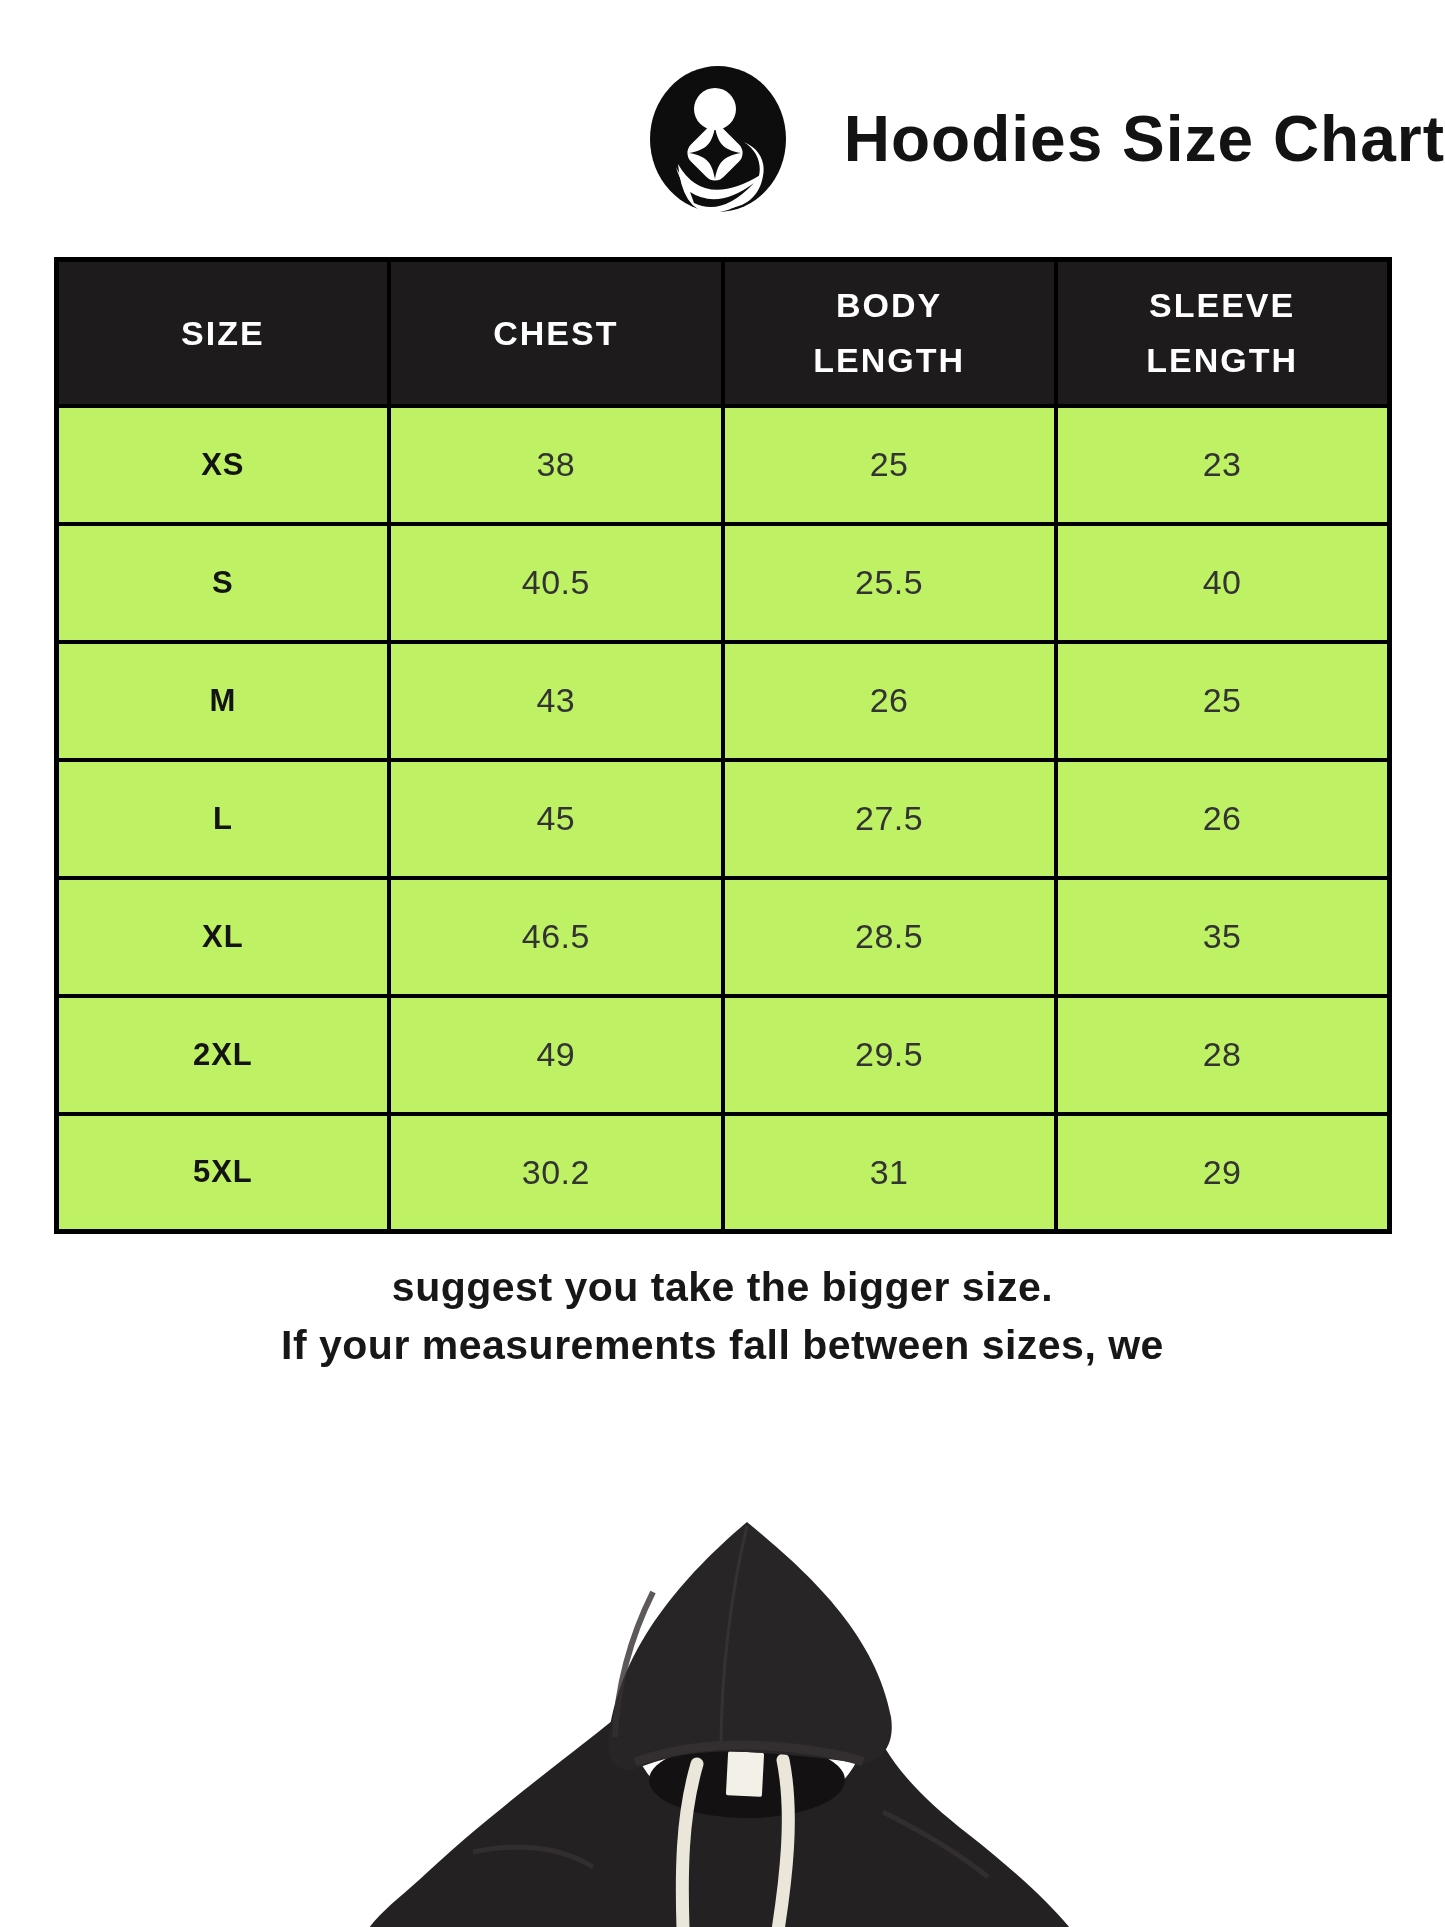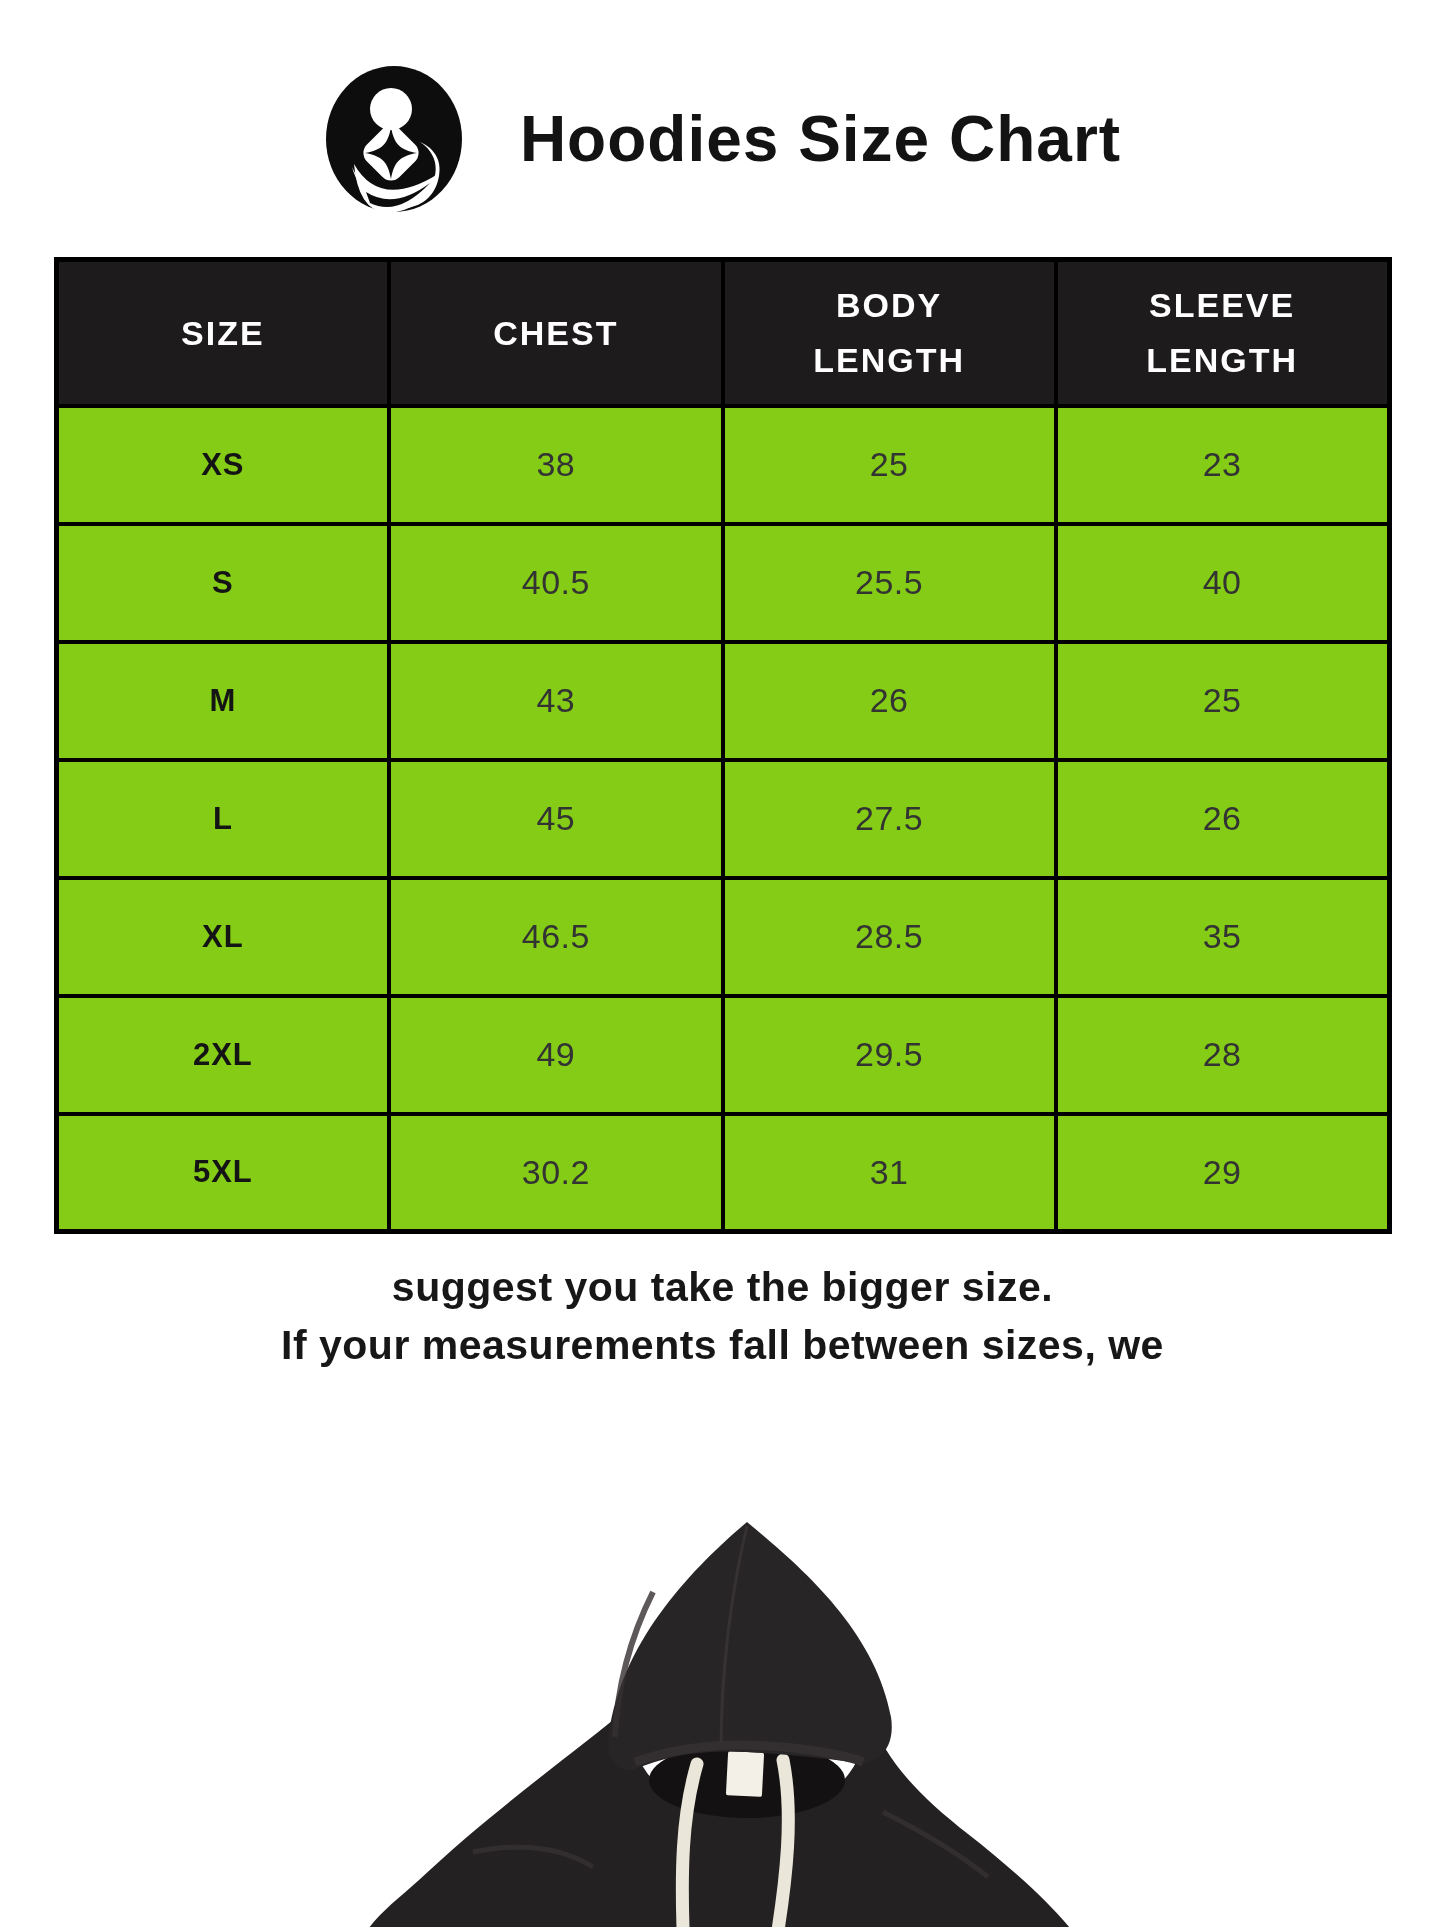"Hoodies Size Chart" .brand-row { justify-content: center -> flex-end }
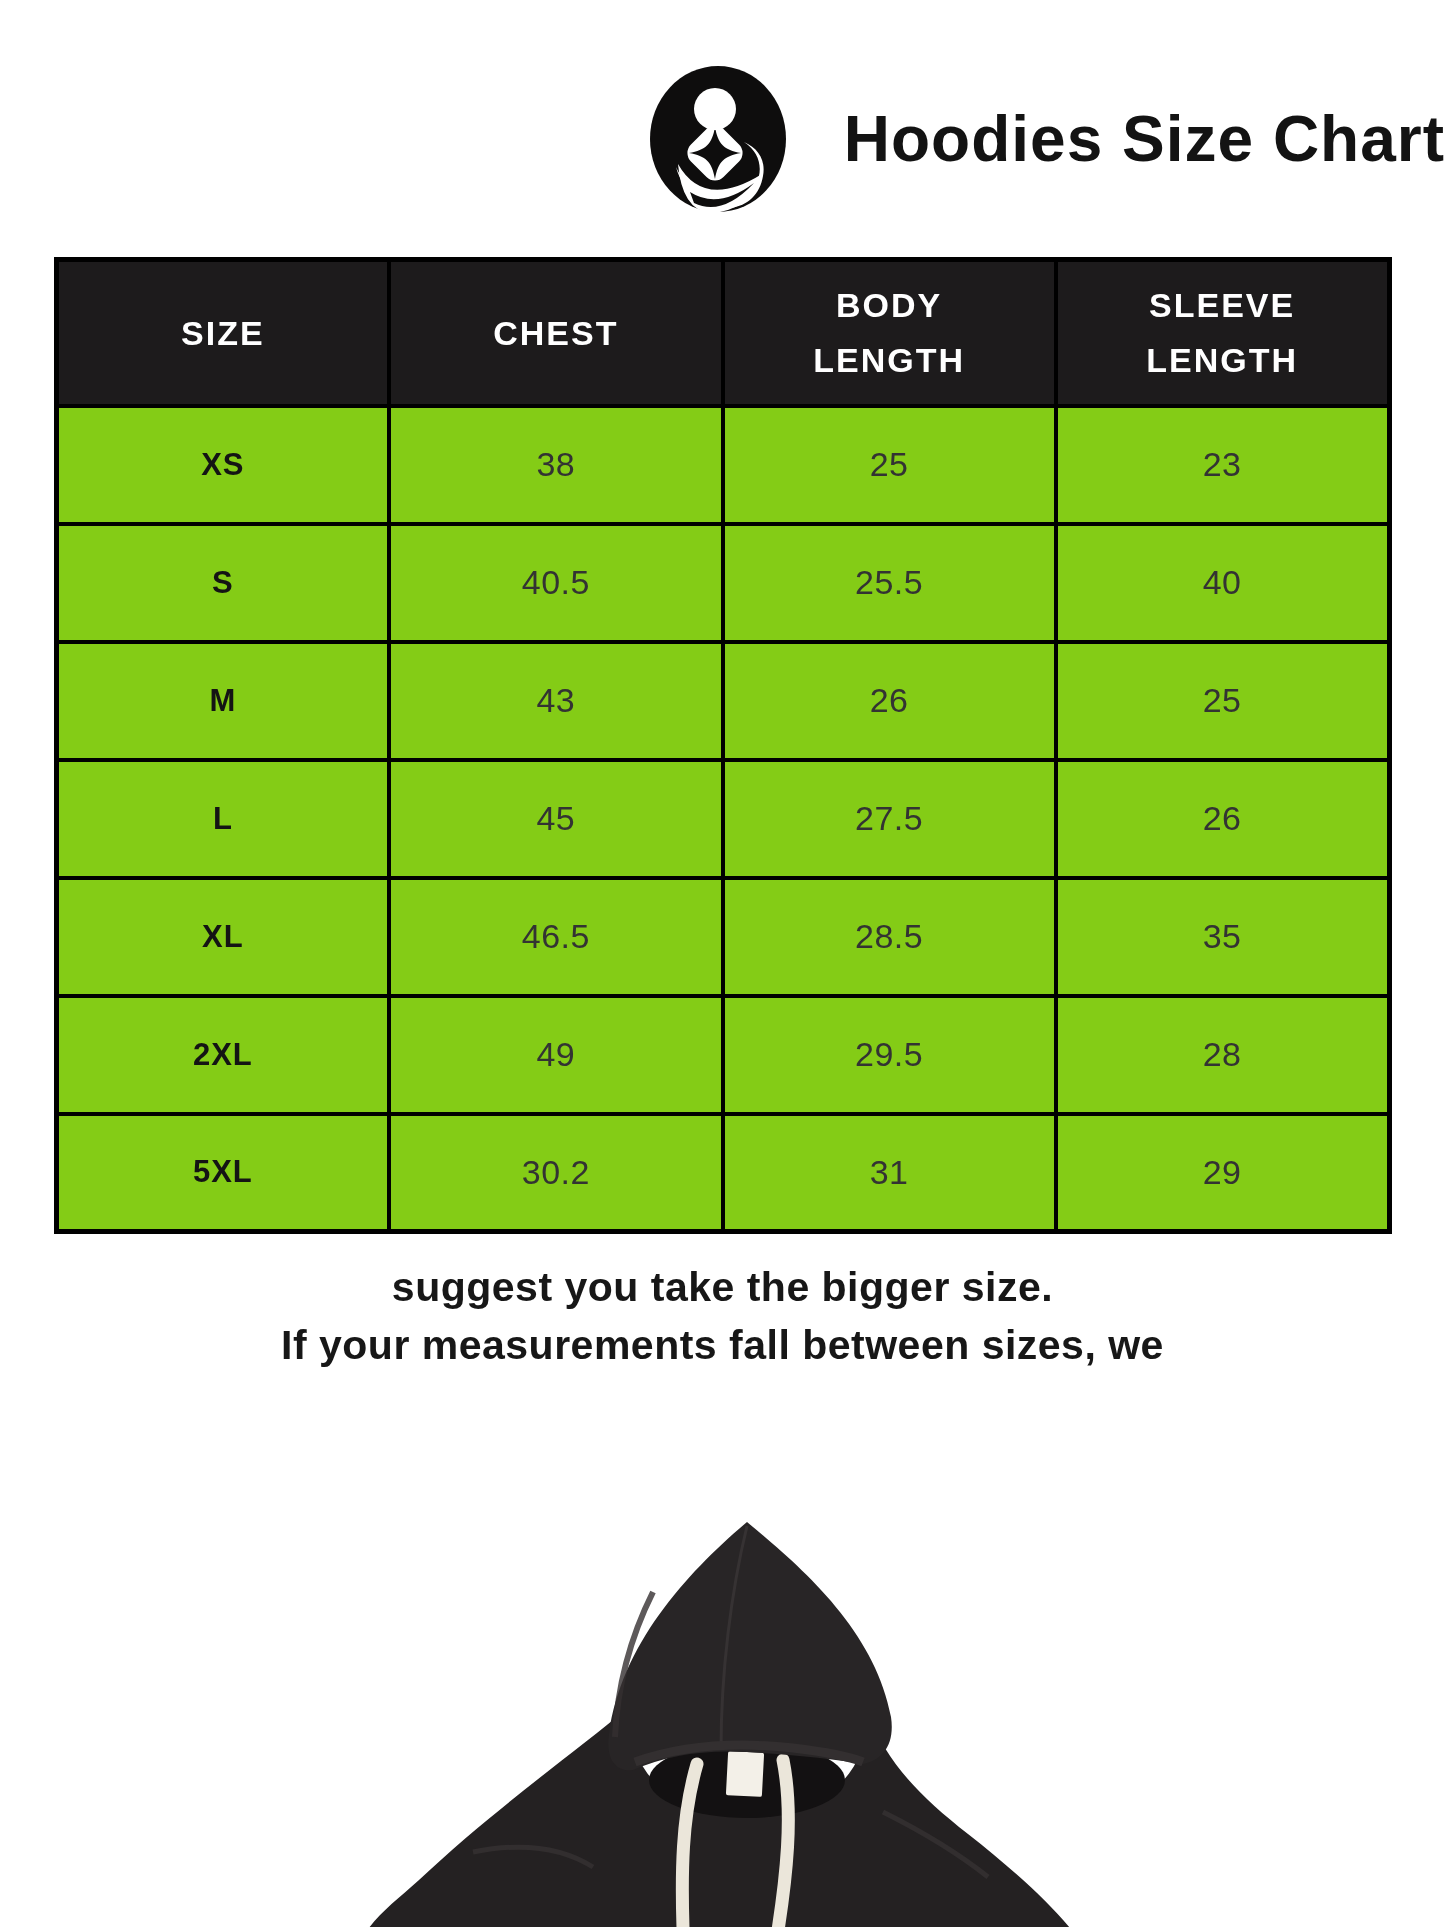"XS" table.size-table tbody td { background: #84cc16 -> #bef264 }
